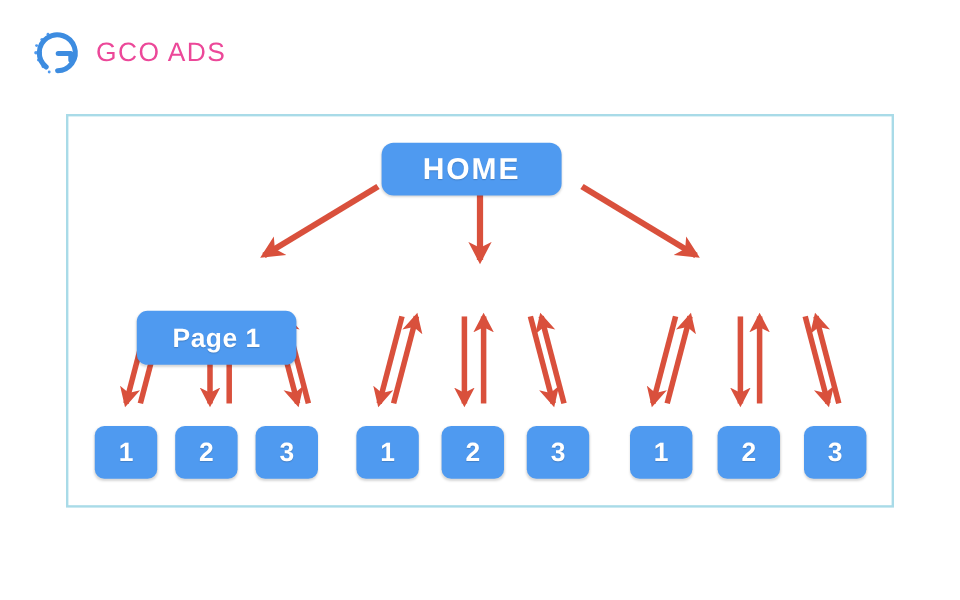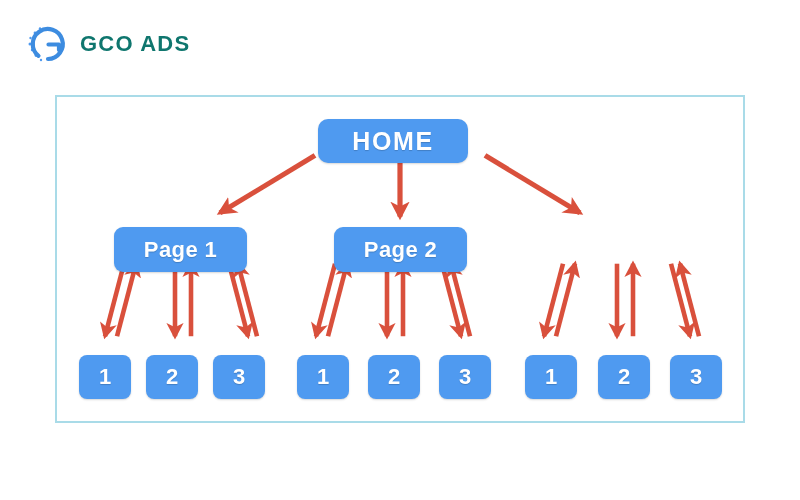"GCO ADS" .brand-text { color: #0f766e -> #ec4899; font-weight: bold -> normal }
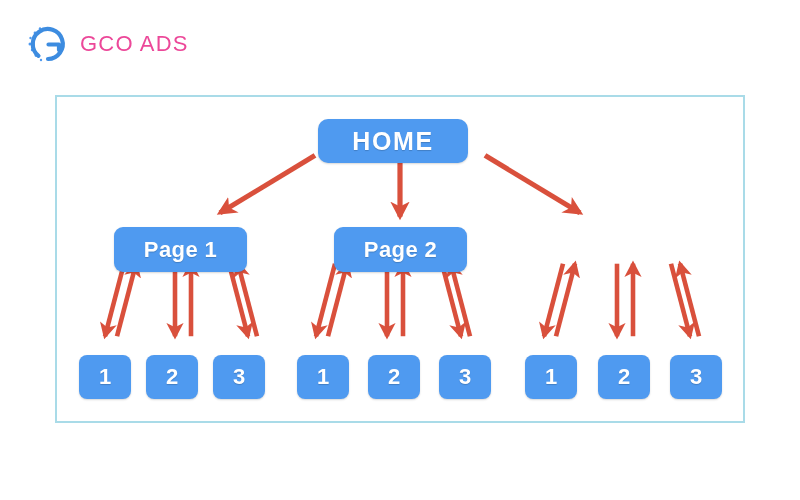"Page 1" .node.page { margin-top: none -> 32px }
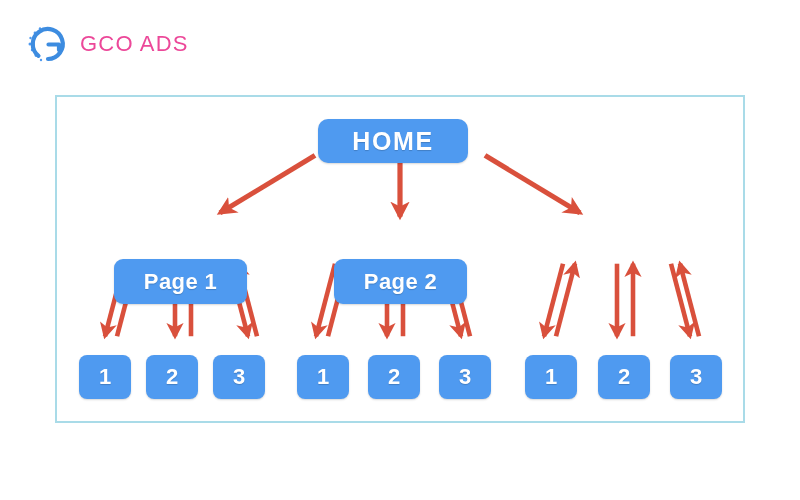"Page 2" div.node { html: <div>Page 2</div> -> none }
